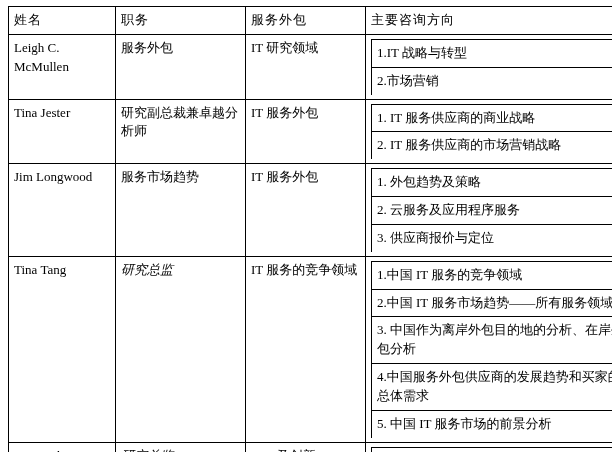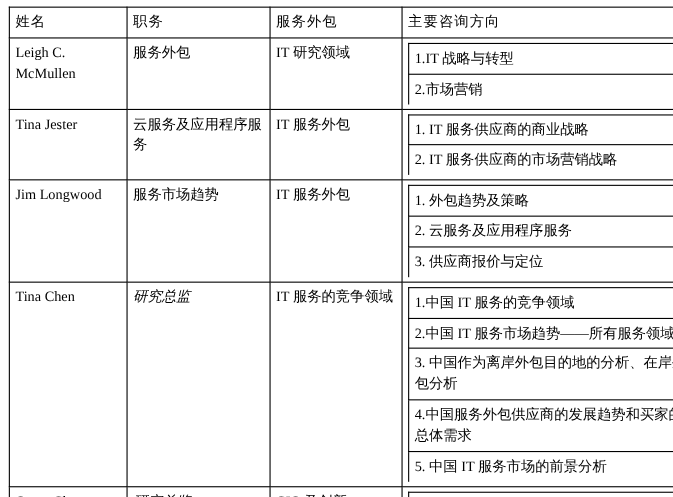"云服务及应用程序服务" td.role-cell { text: 云服务及应用程序服务 -> 研究副总裁兼卓越分析师 }
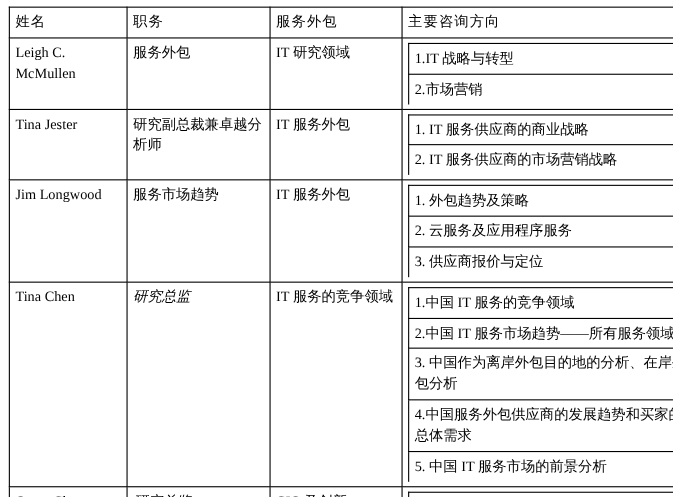"Tina Chen" td.name-cell { text: Chen -> Tang }
